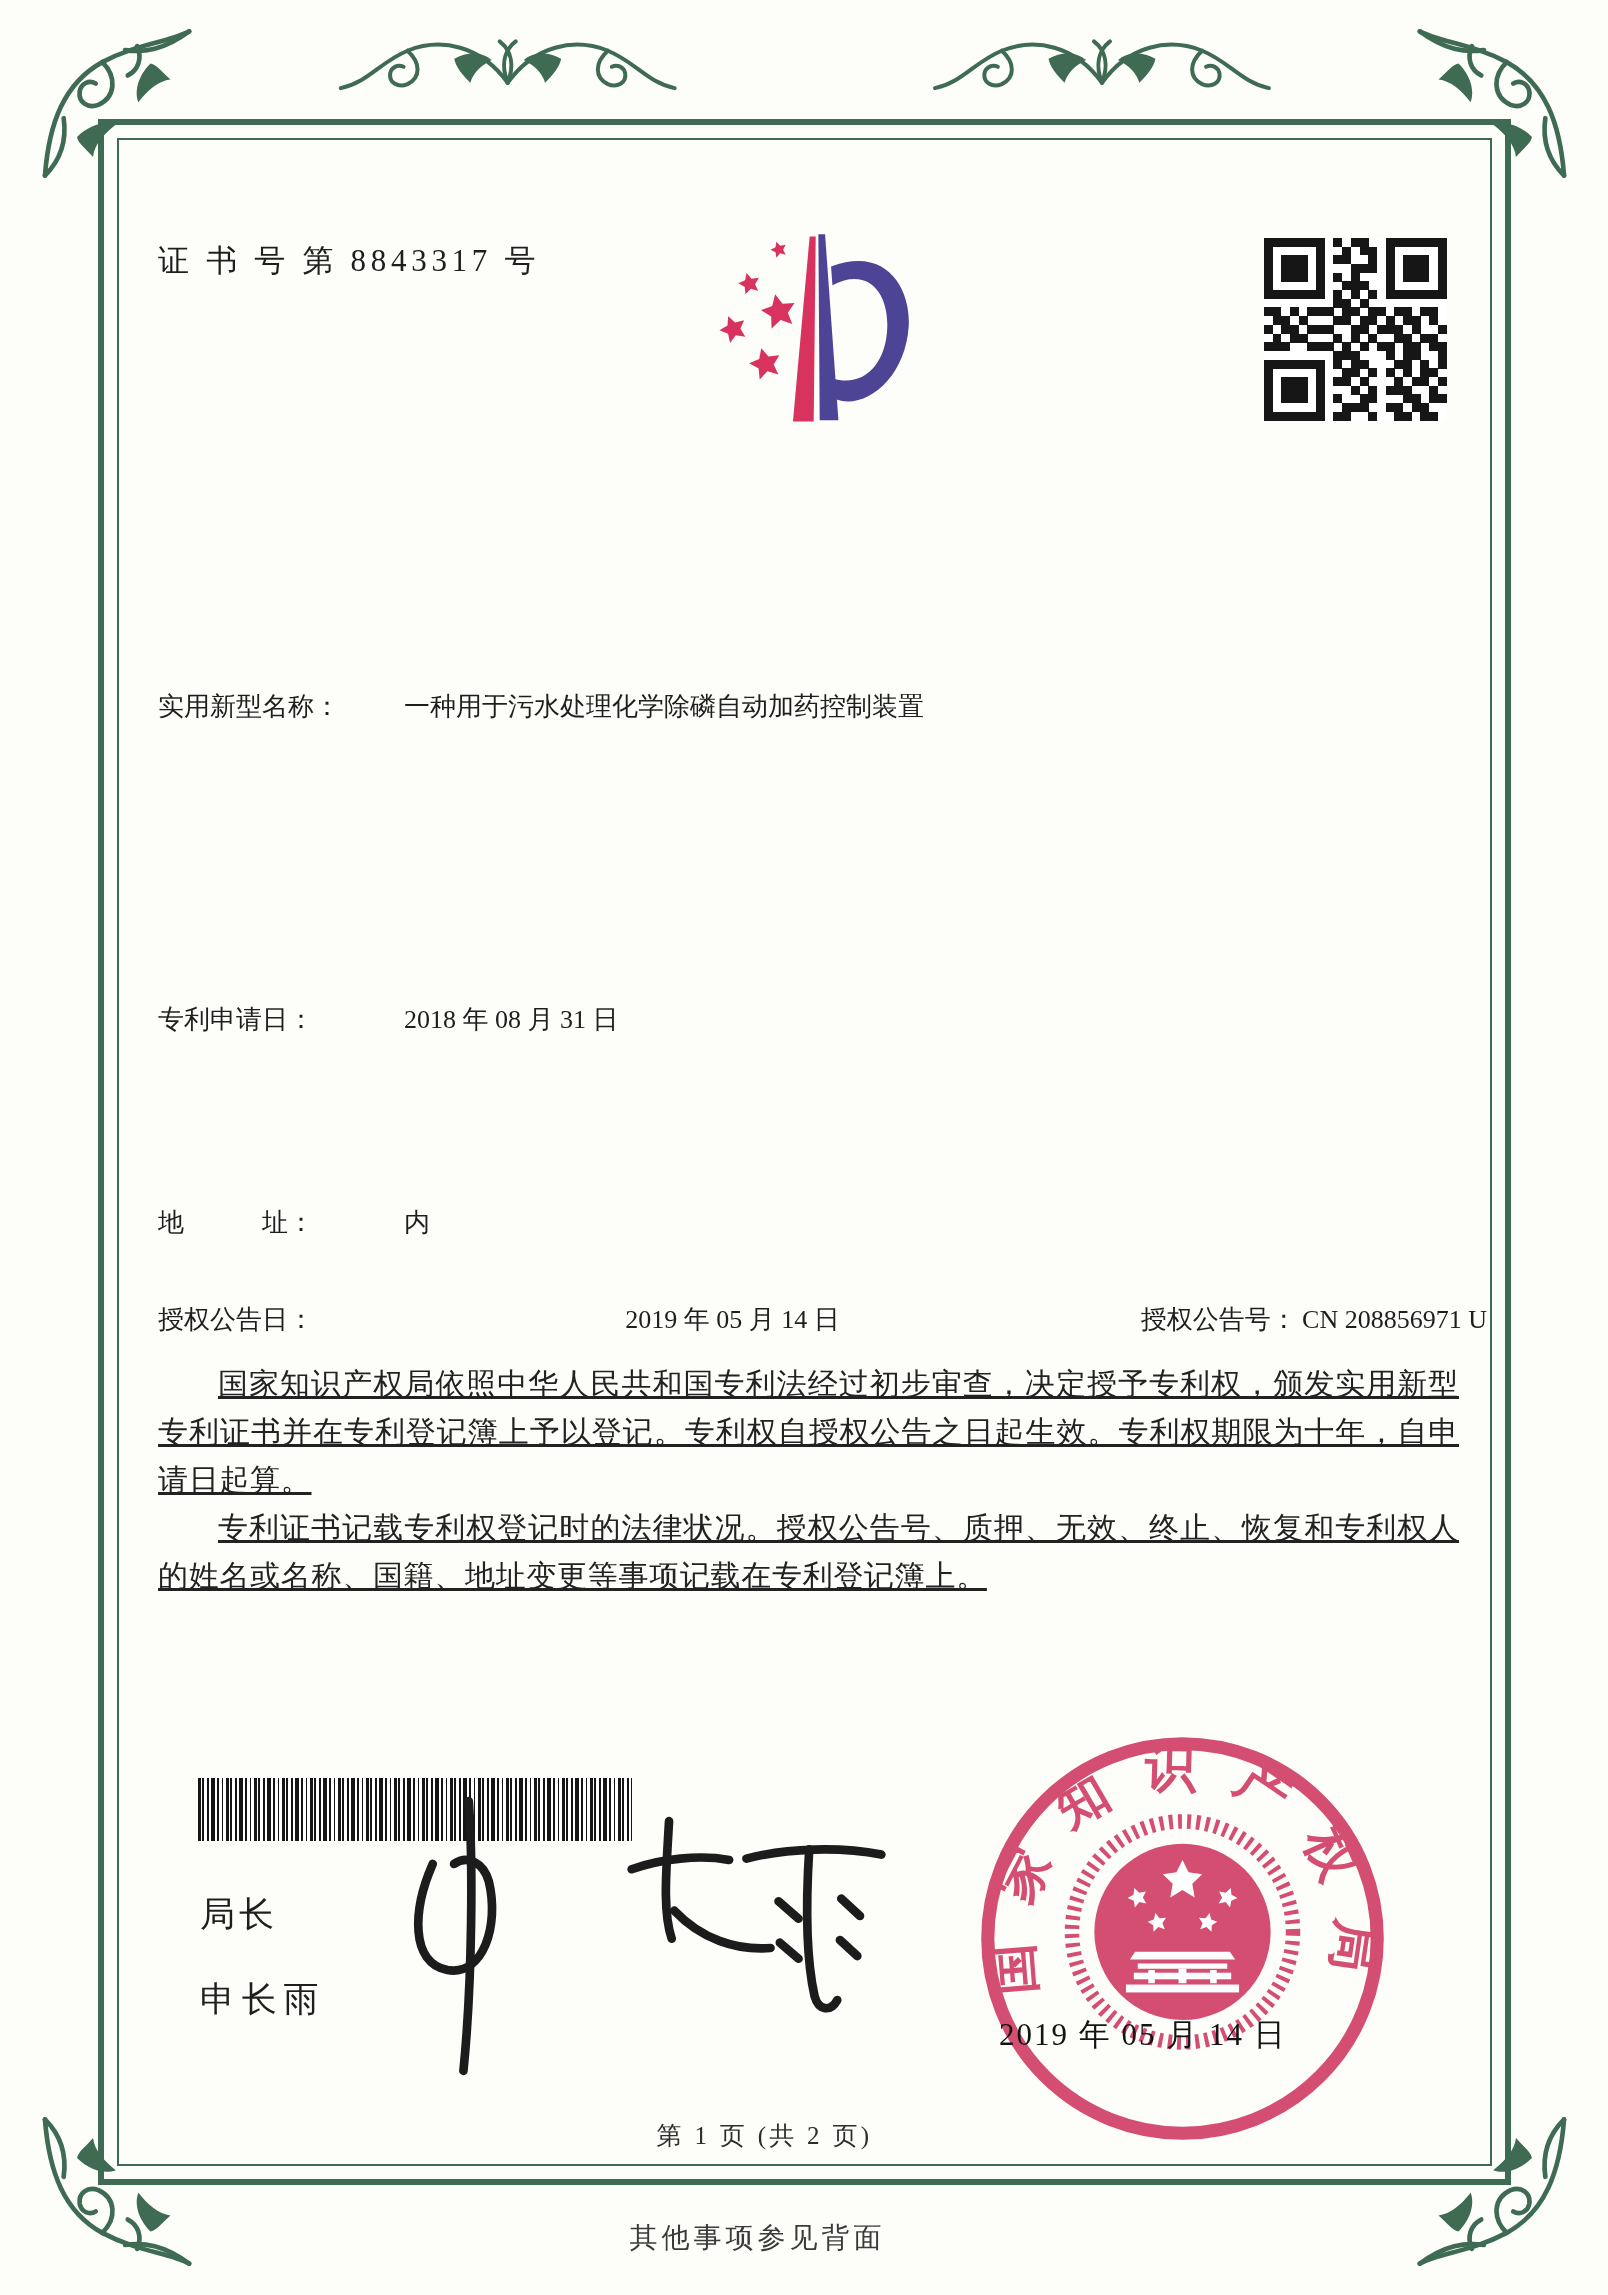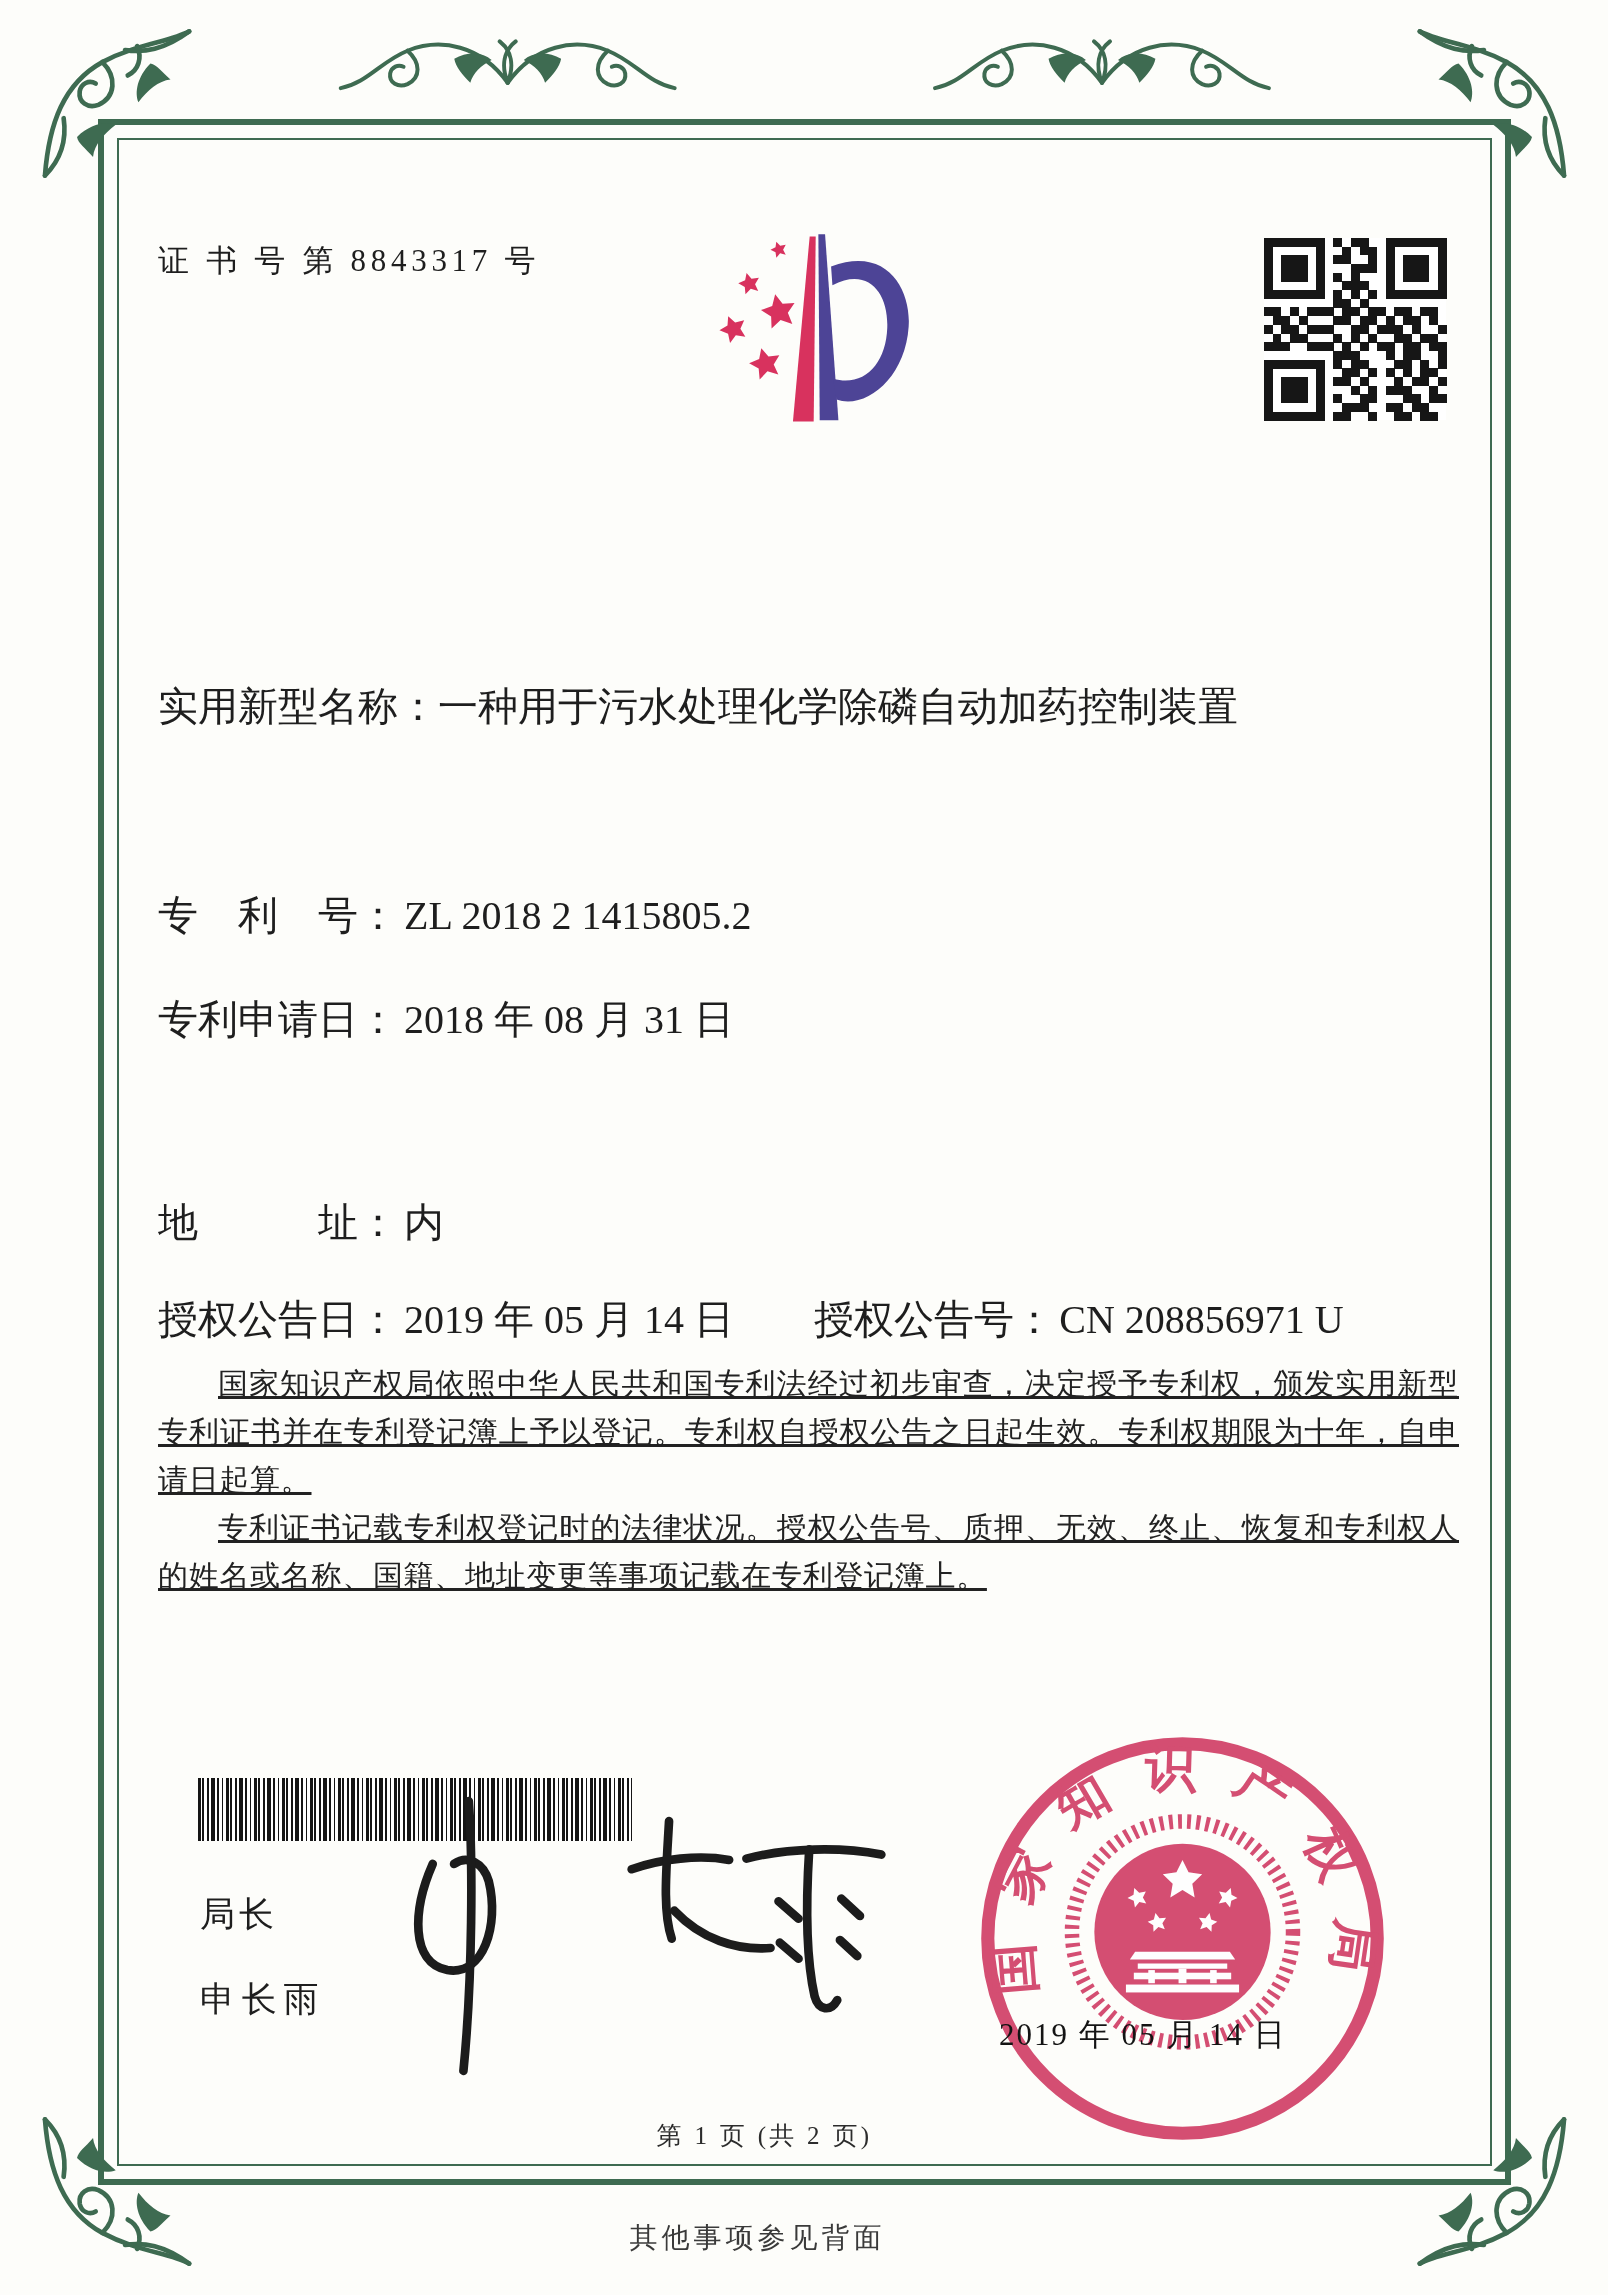"实用新型名称：" .field { font-size: 40px -> 26px; justify-content: none -> space-between }
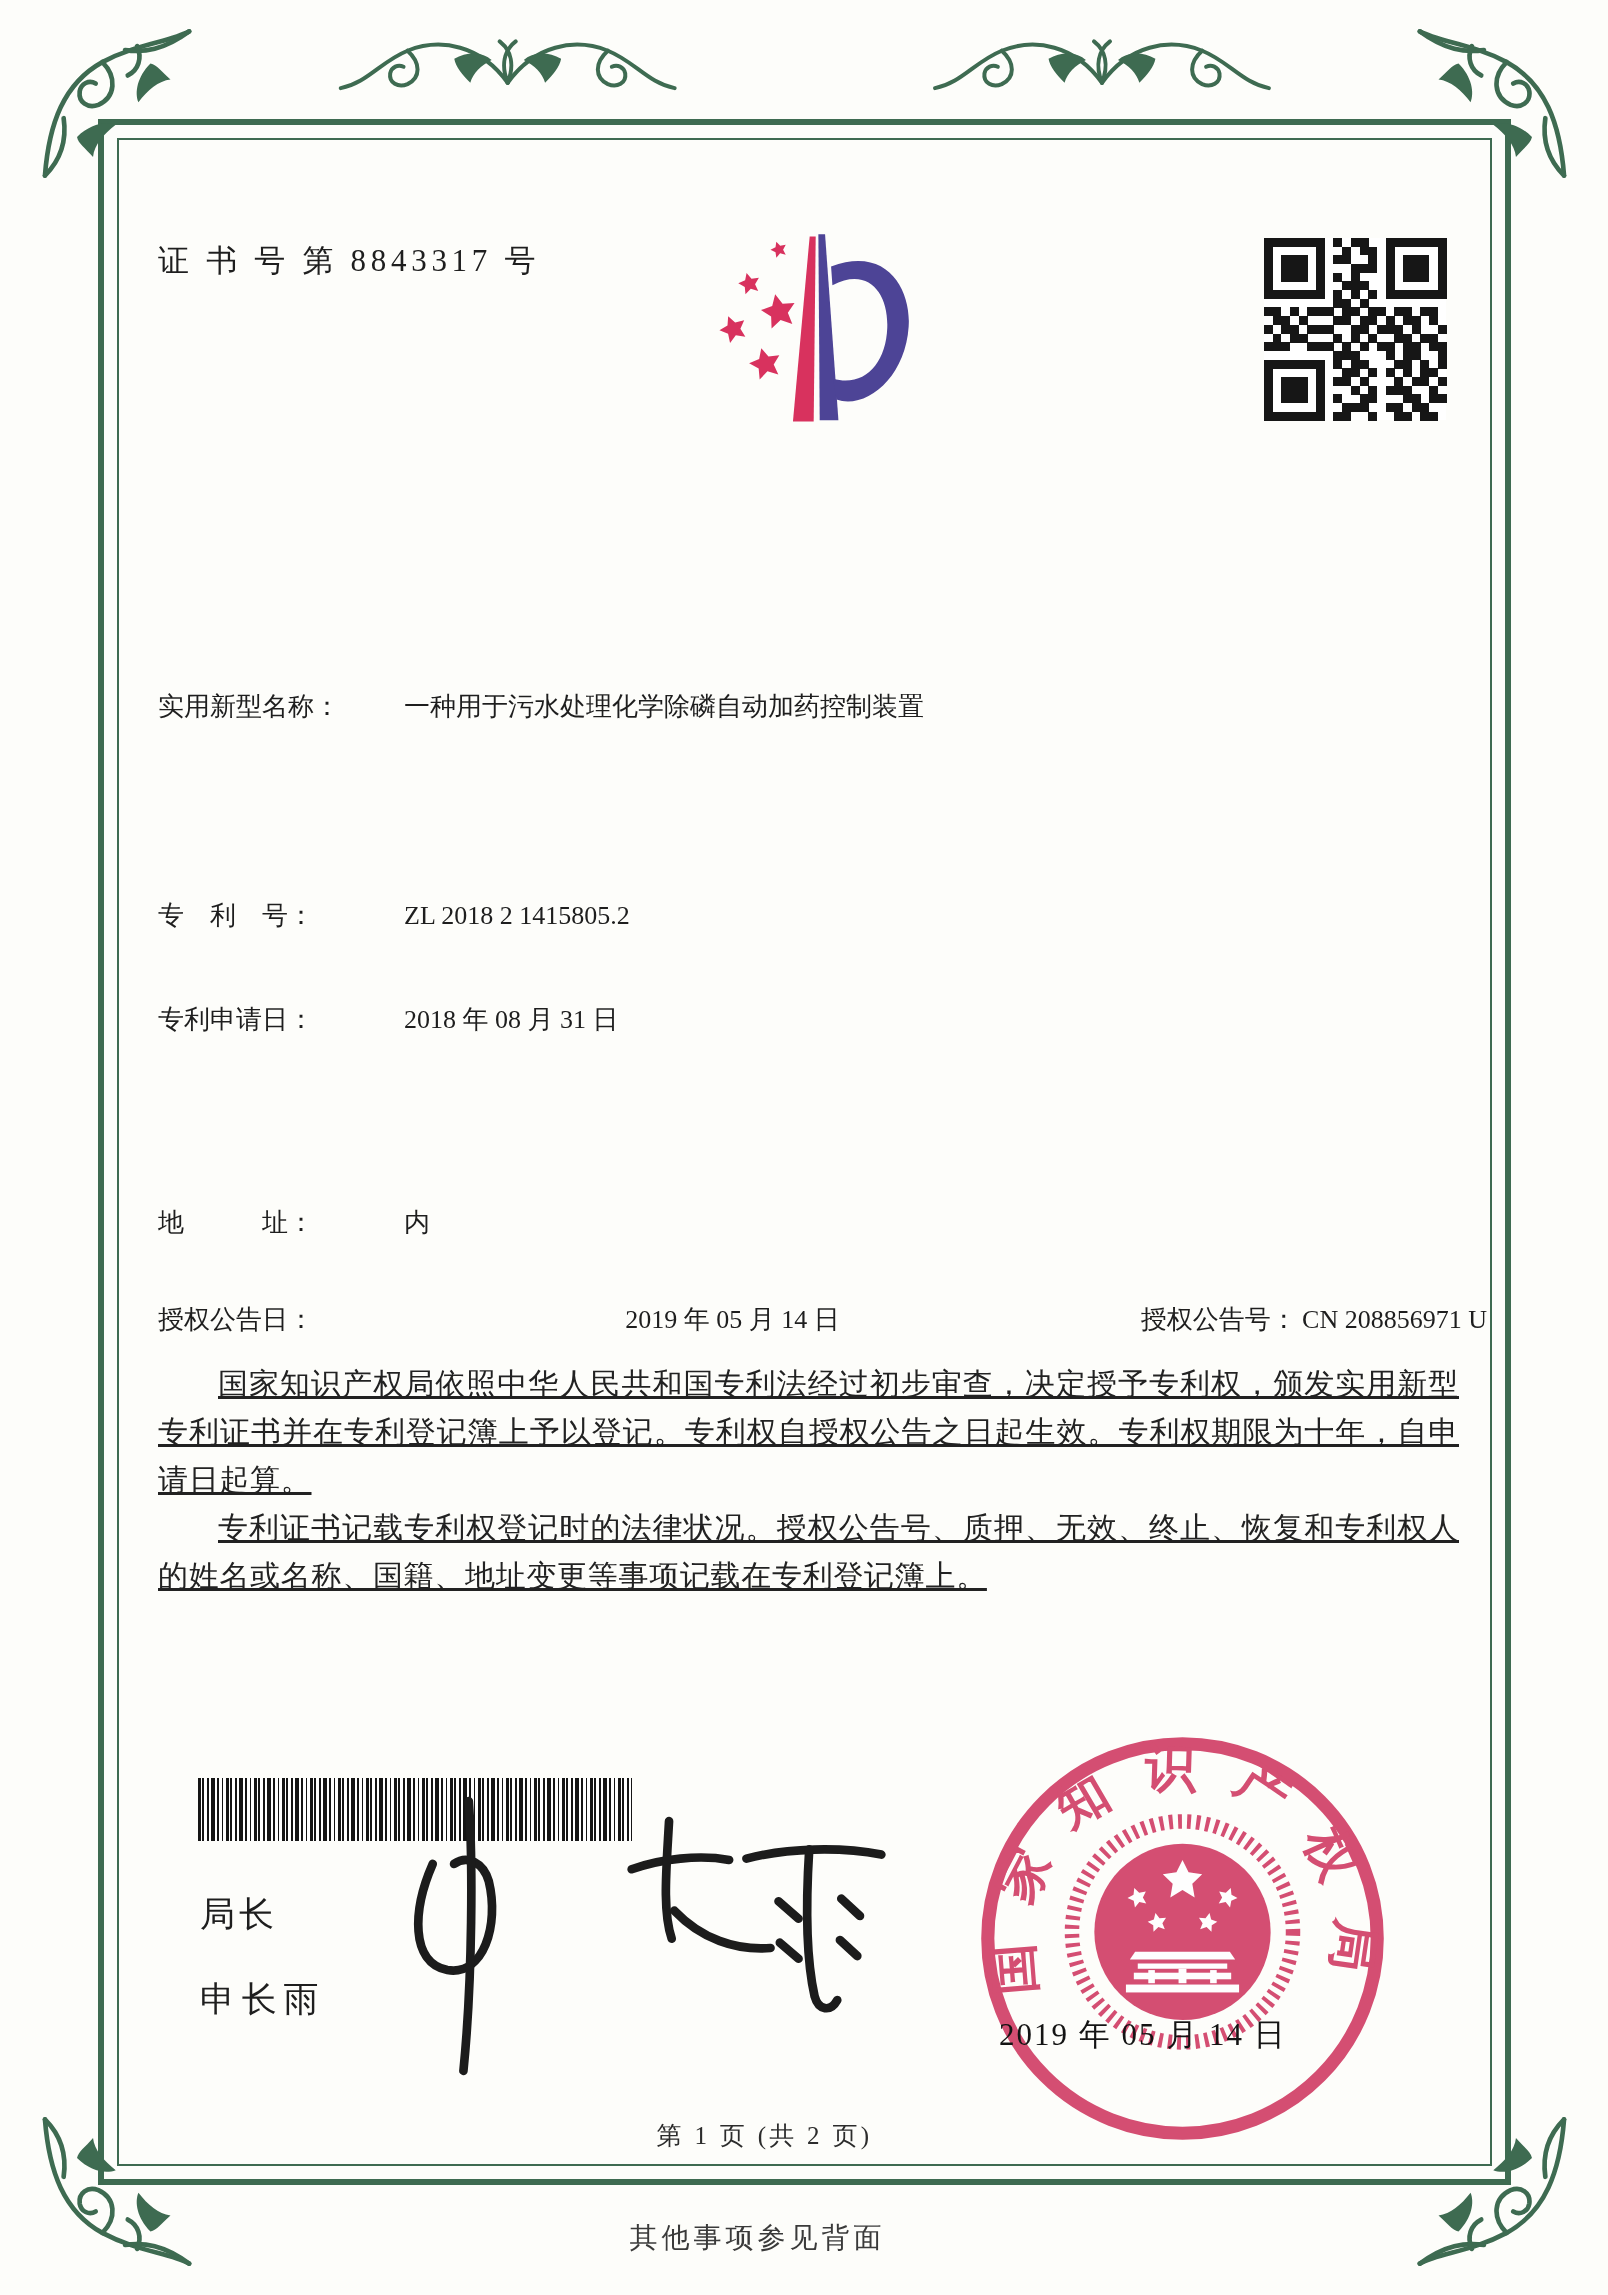"专 利 号：" div.field { html: <div> <span>专 利 号：</span> <span>ZL 2018 2 1415805.2</span> </div> -> none }
